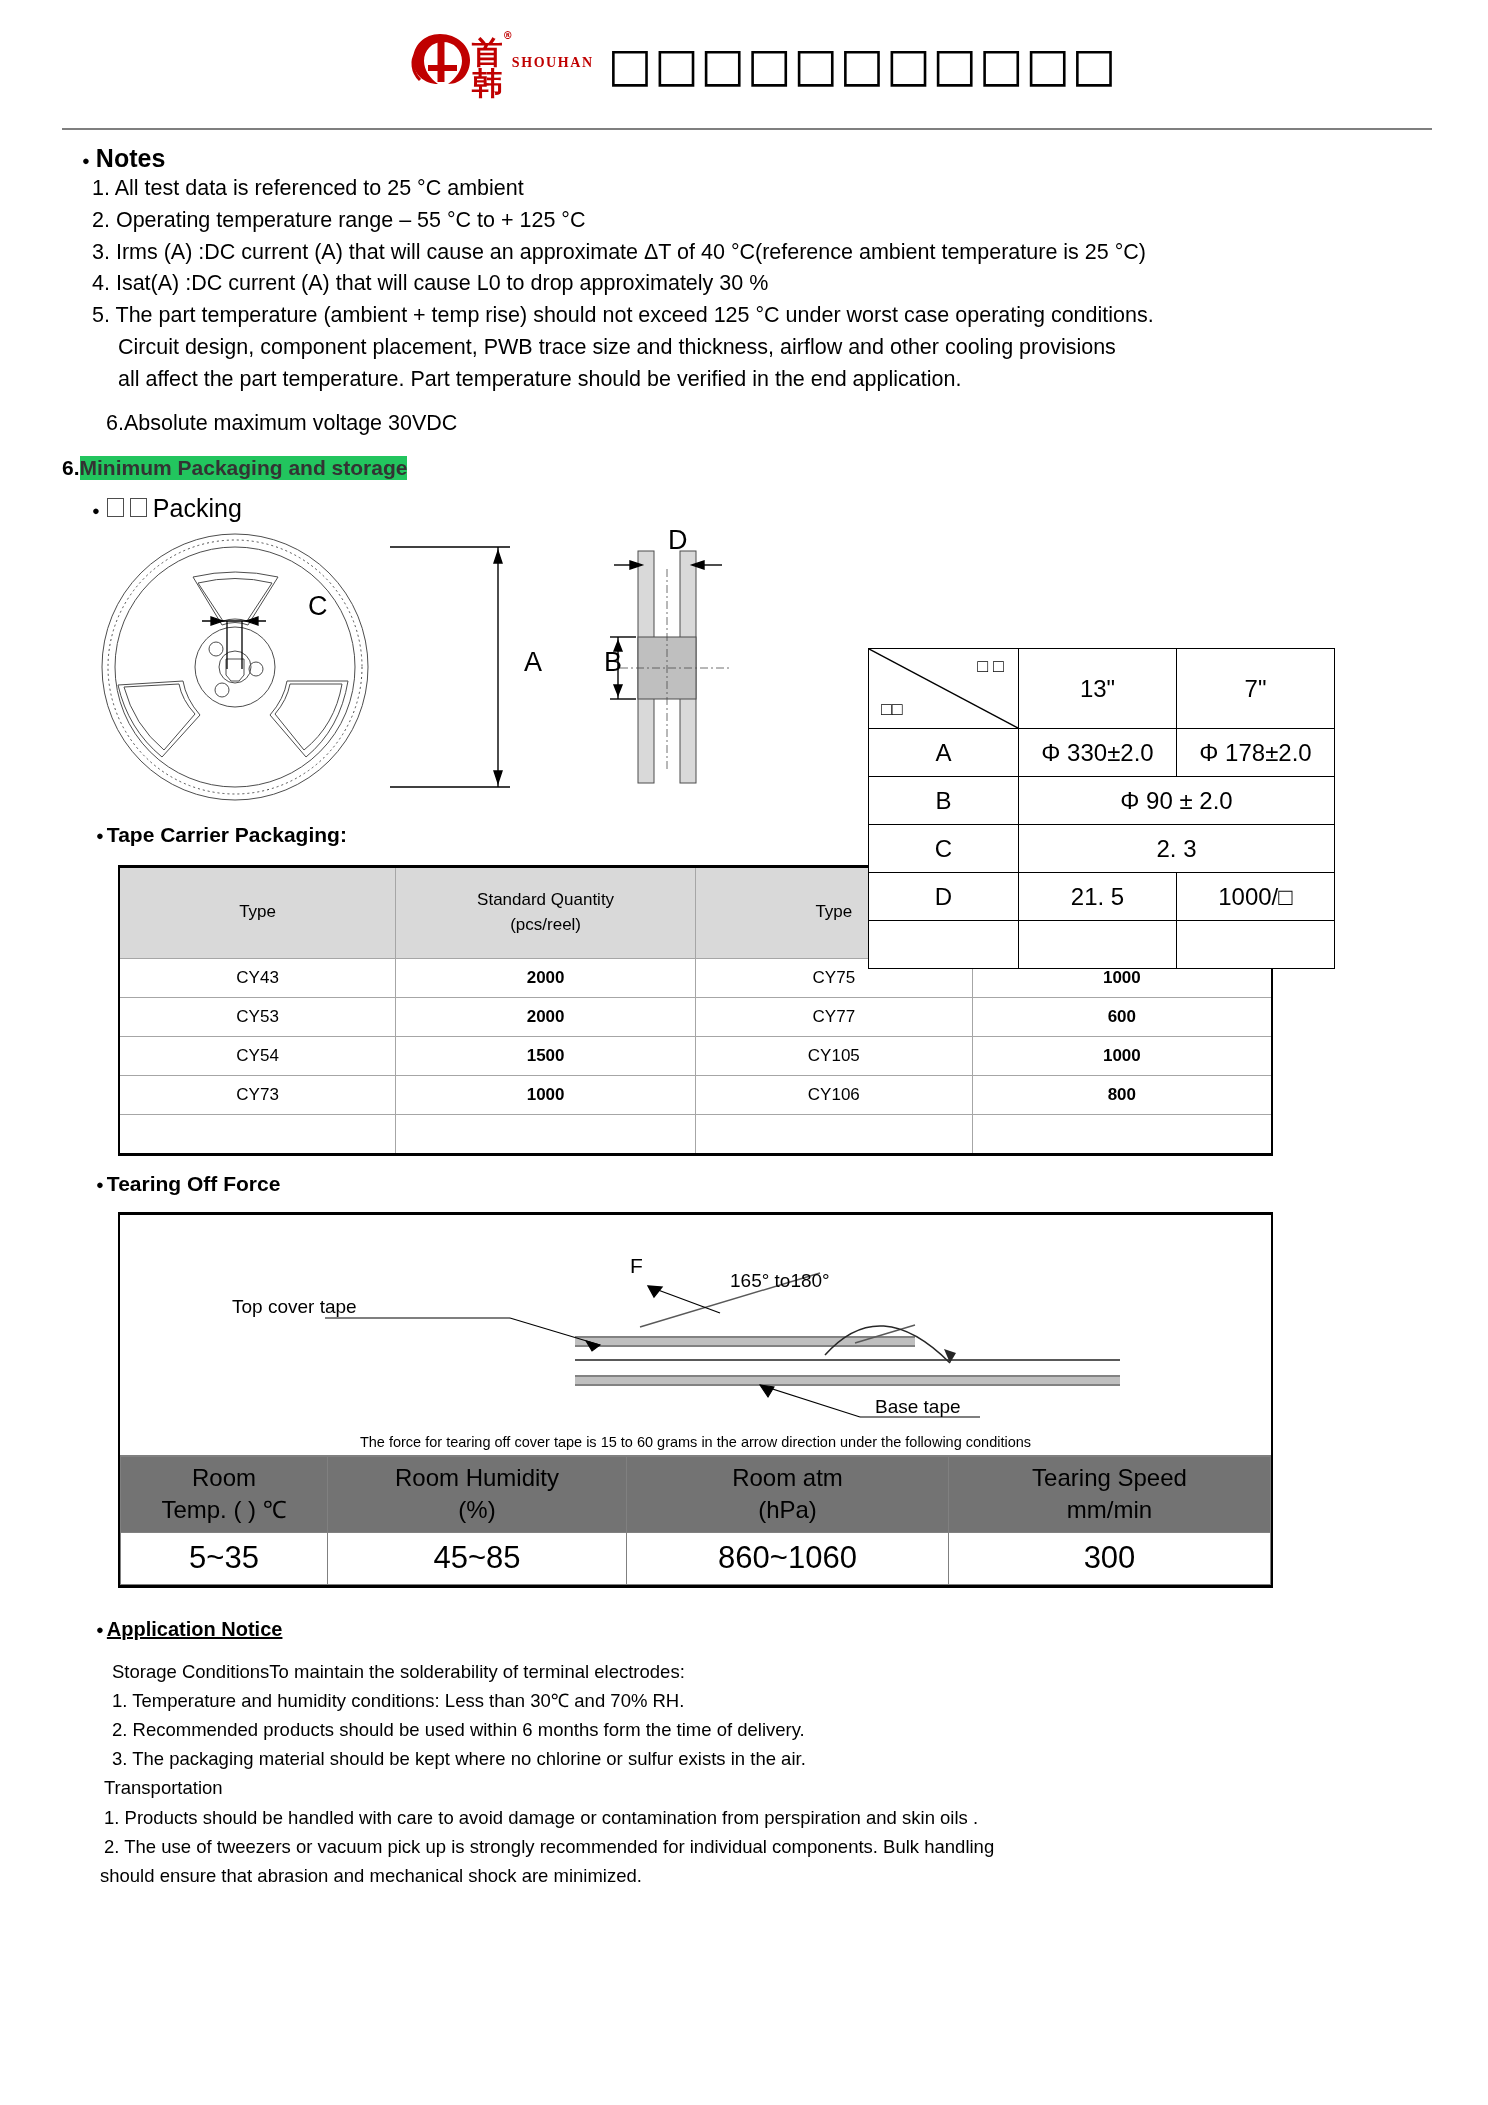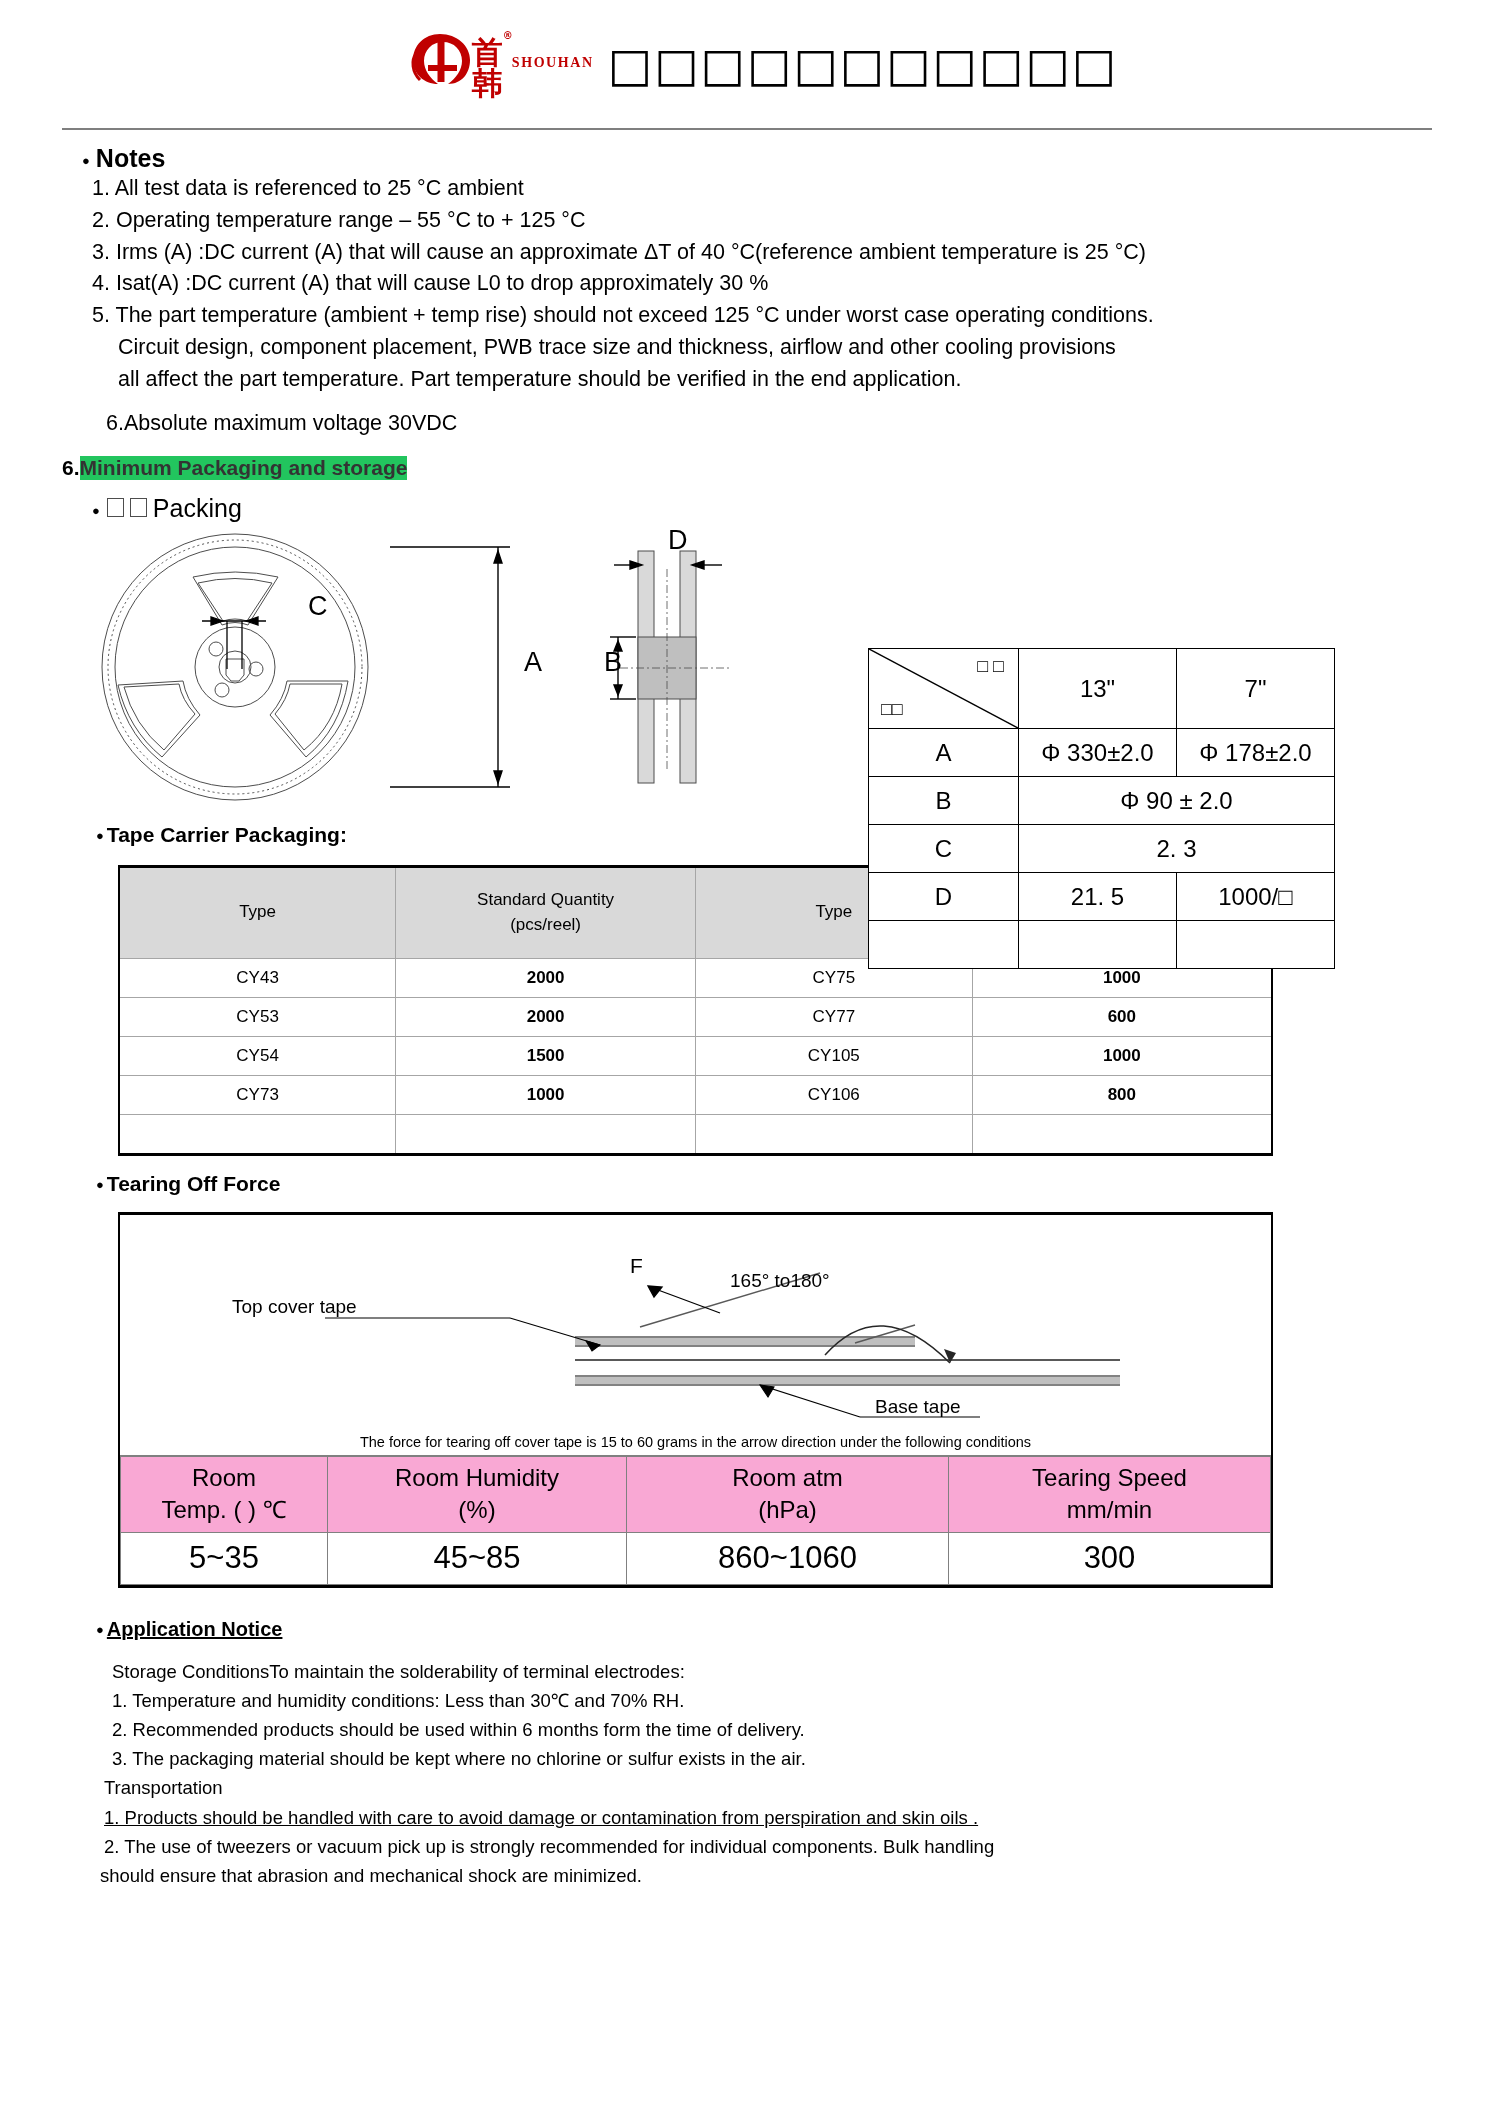"Room" table.tof th { background: #f9a8d4 -> #737373 }
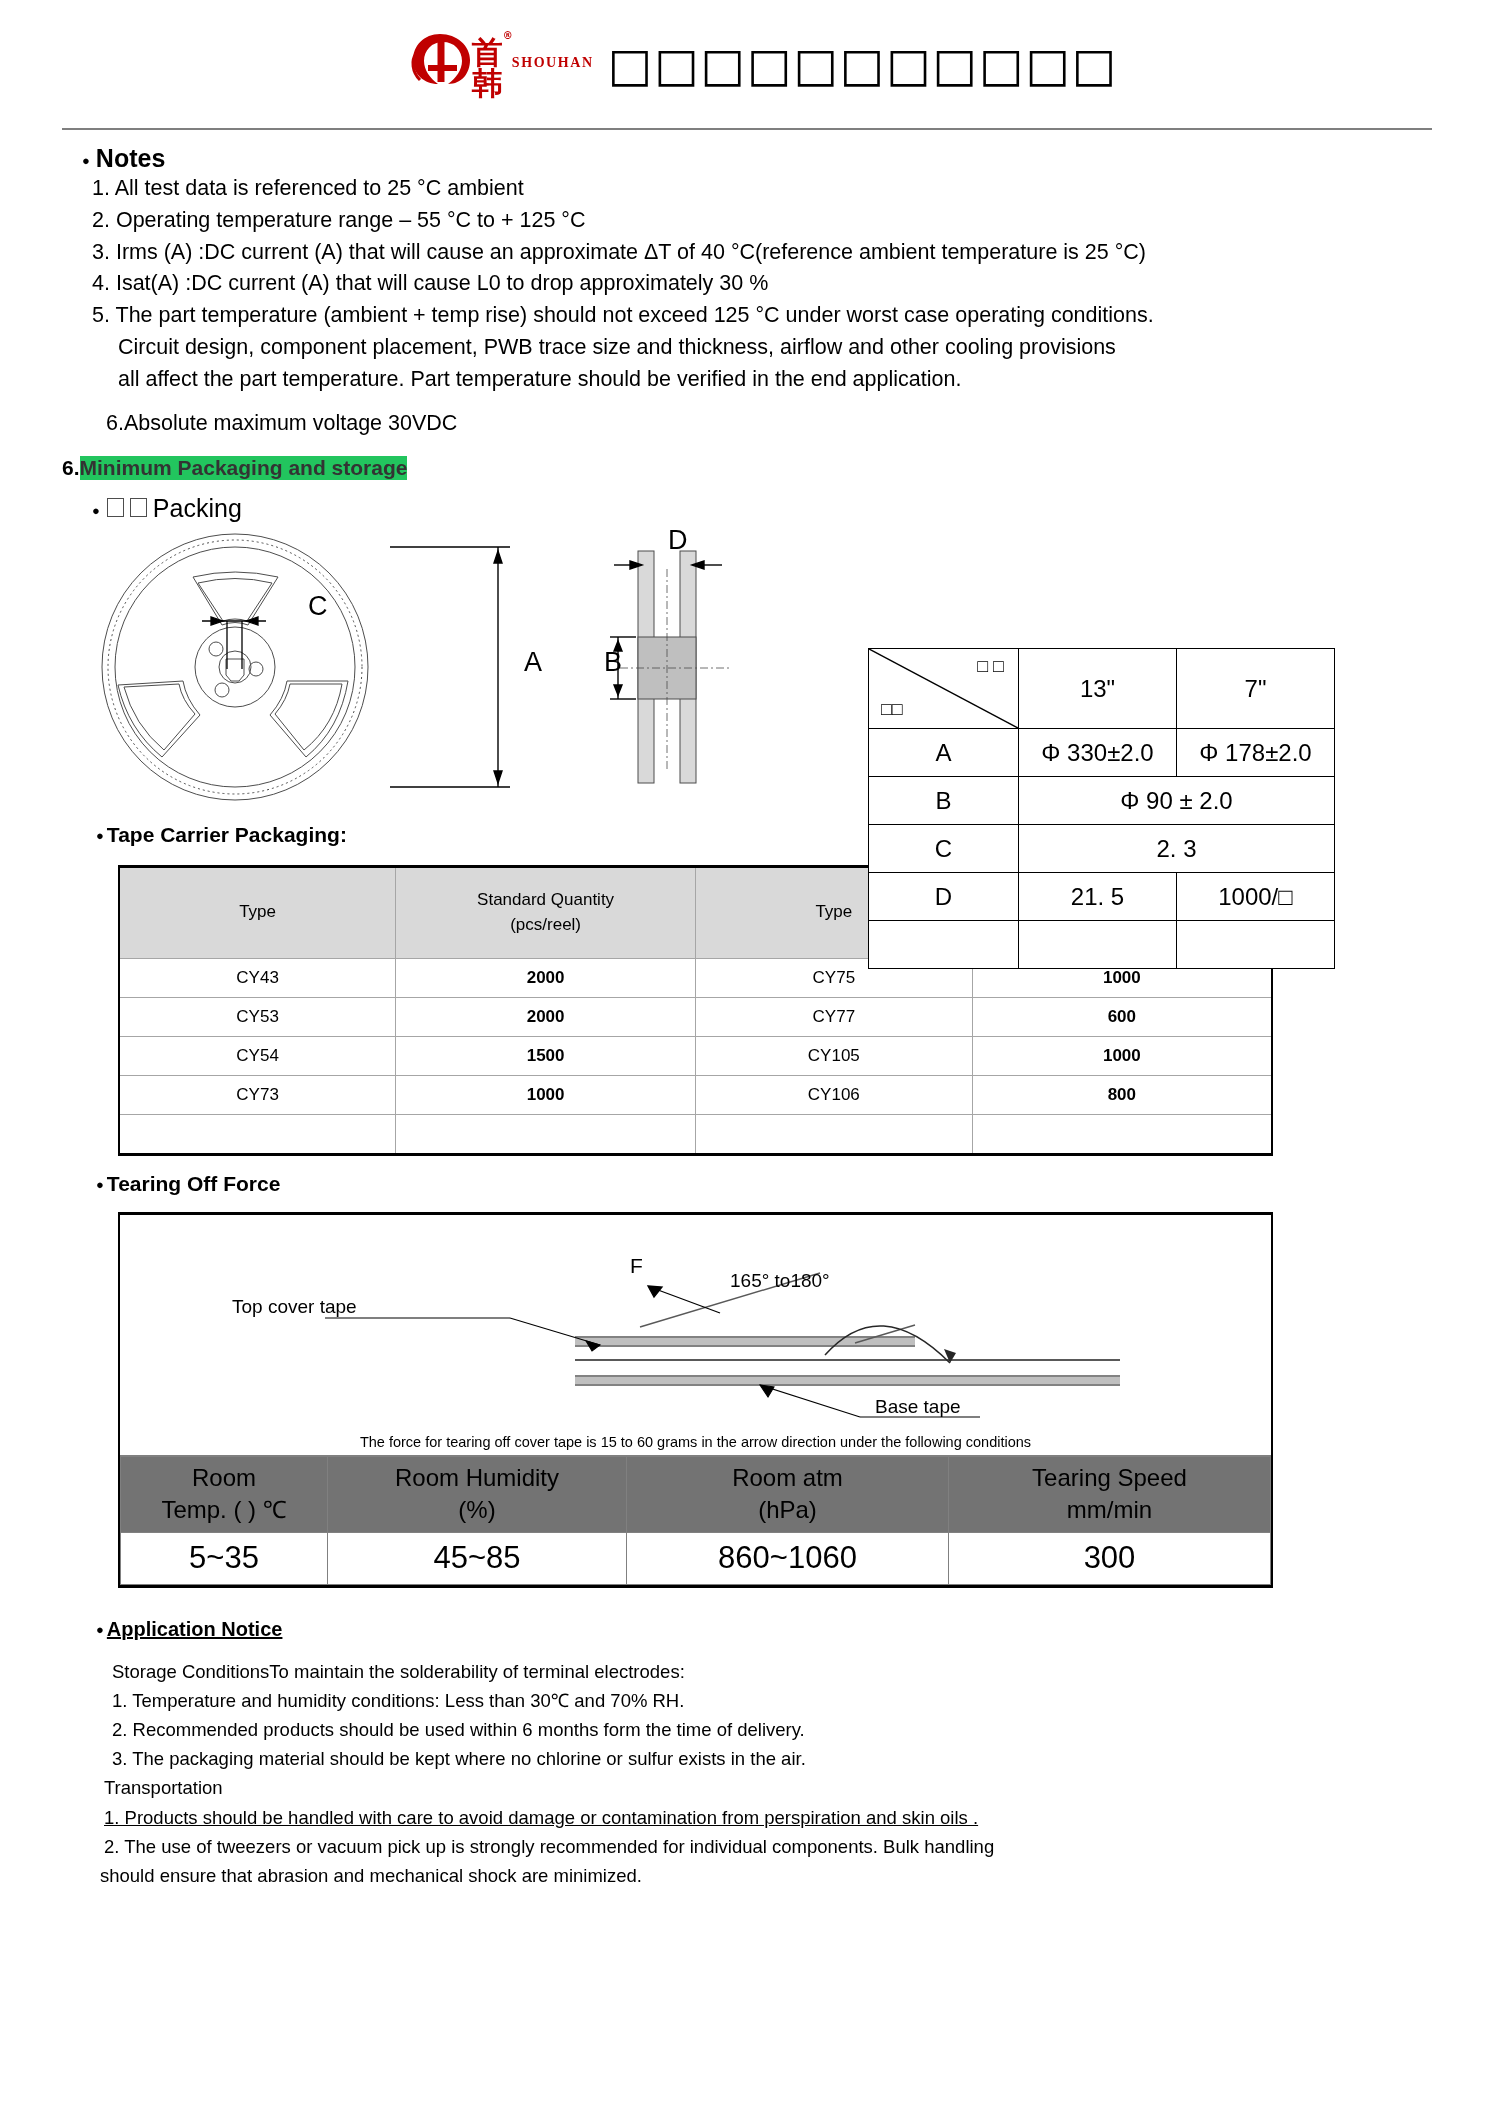"1. Products should be handled" div.app-line { text-decoration: underline -> none }
